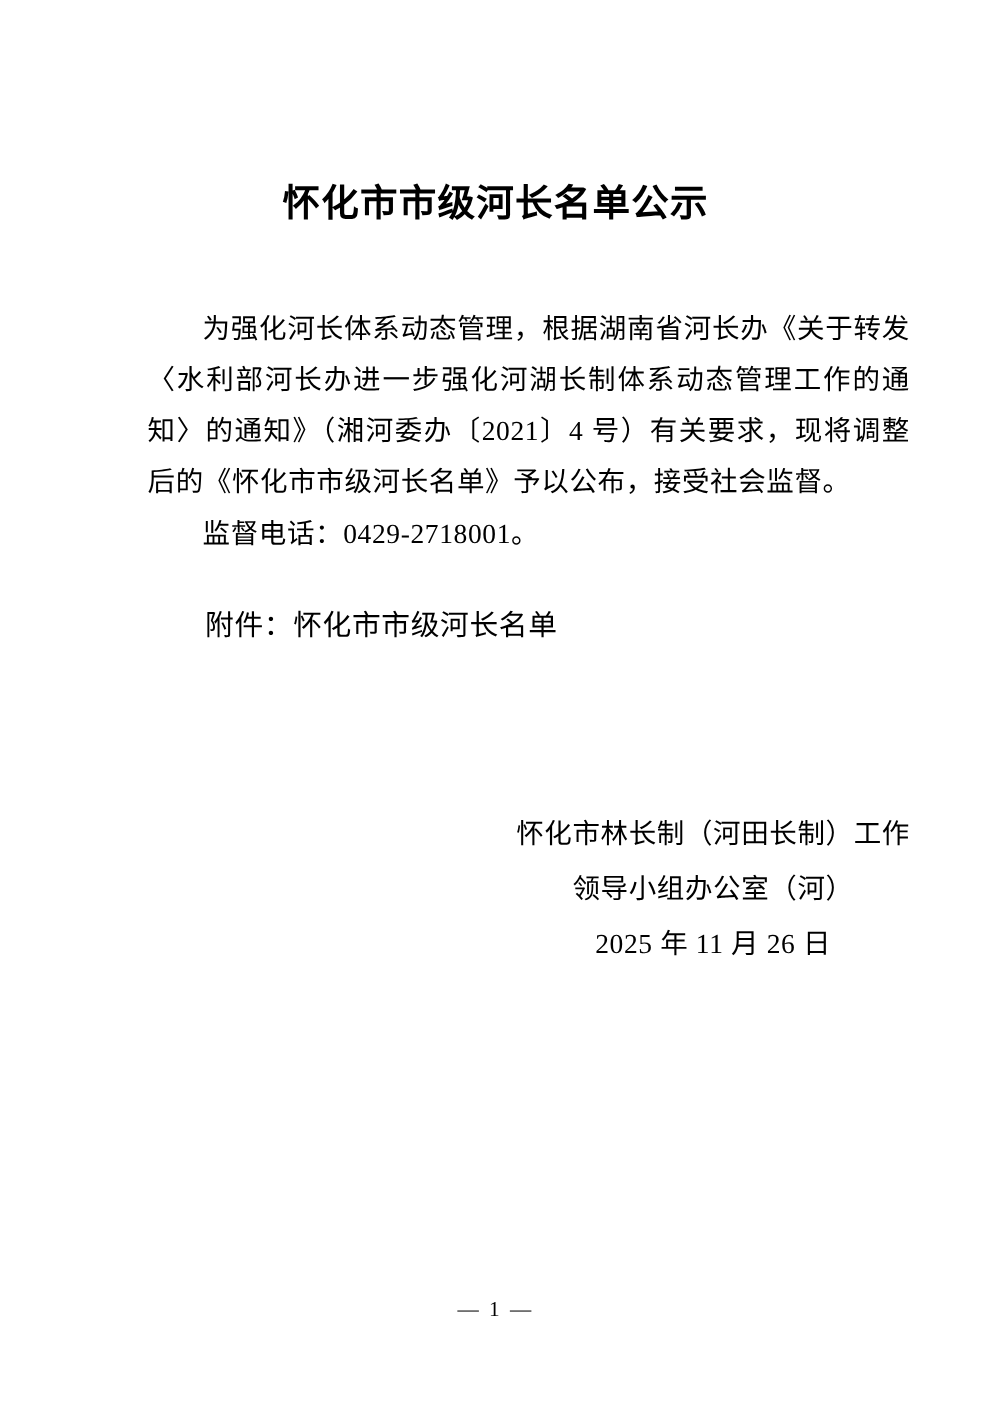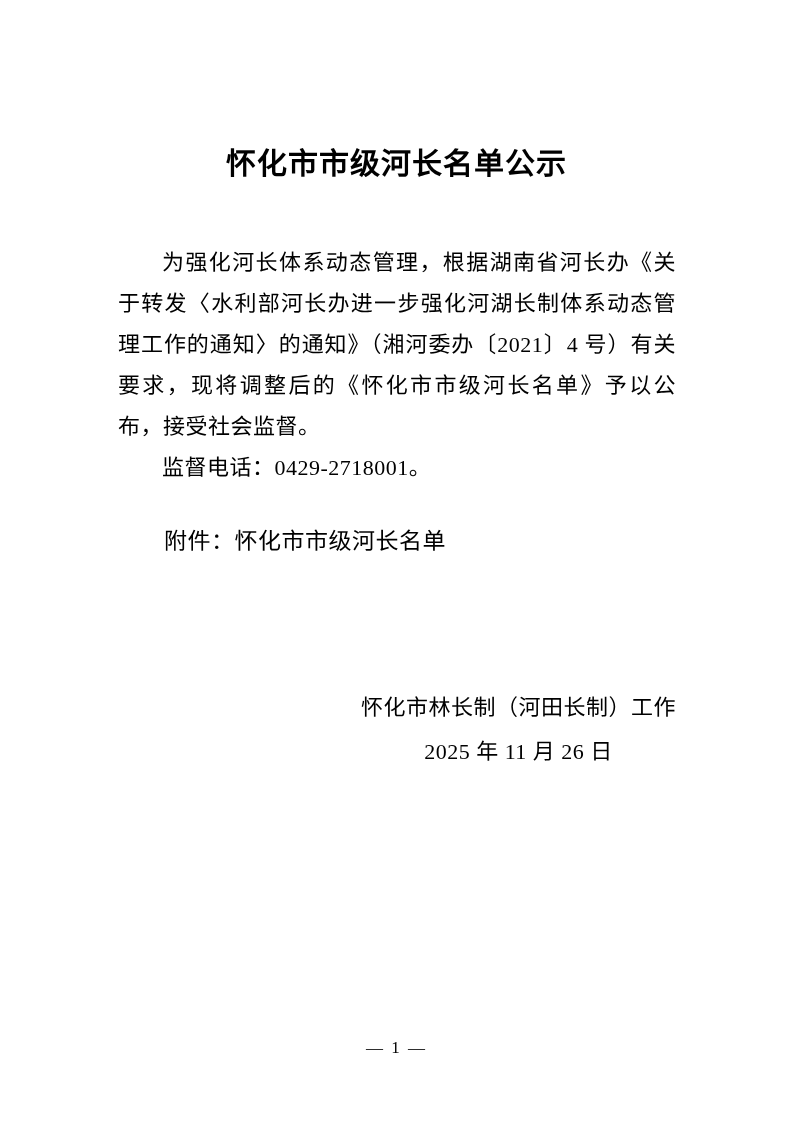"为强化河长体系动态管理，根据湖南省河长办《关于转发〈水利部河长办进一步强化河湖长" .content { padding: 0 117px 0 118px -> 0 65px 0 118px }
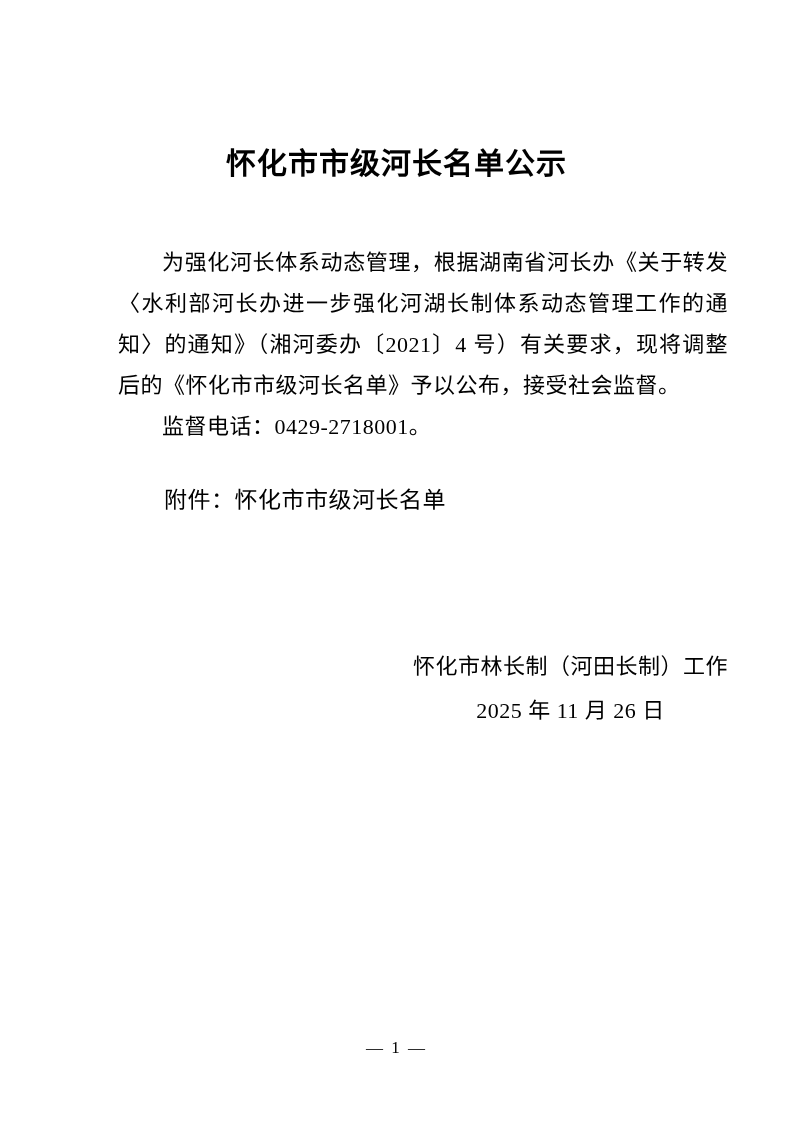"领导小组办公室（河）" p.sig-line { html: none -> <p>领导小组办公室（河）</p> }
